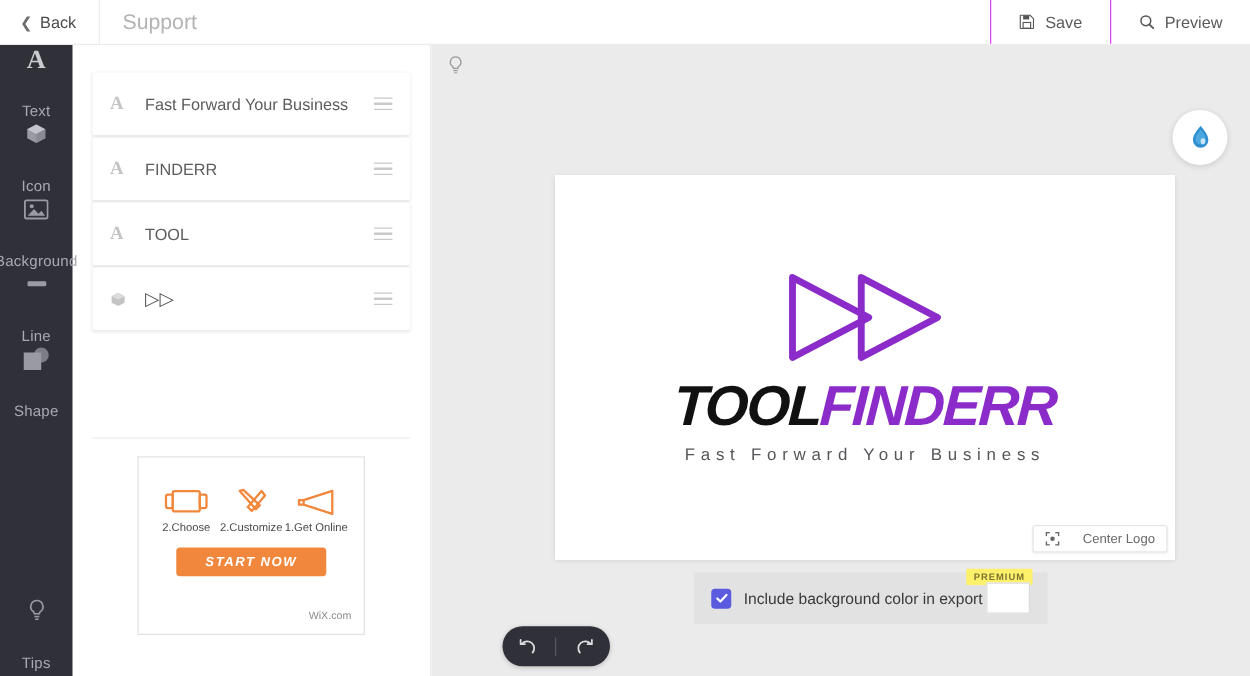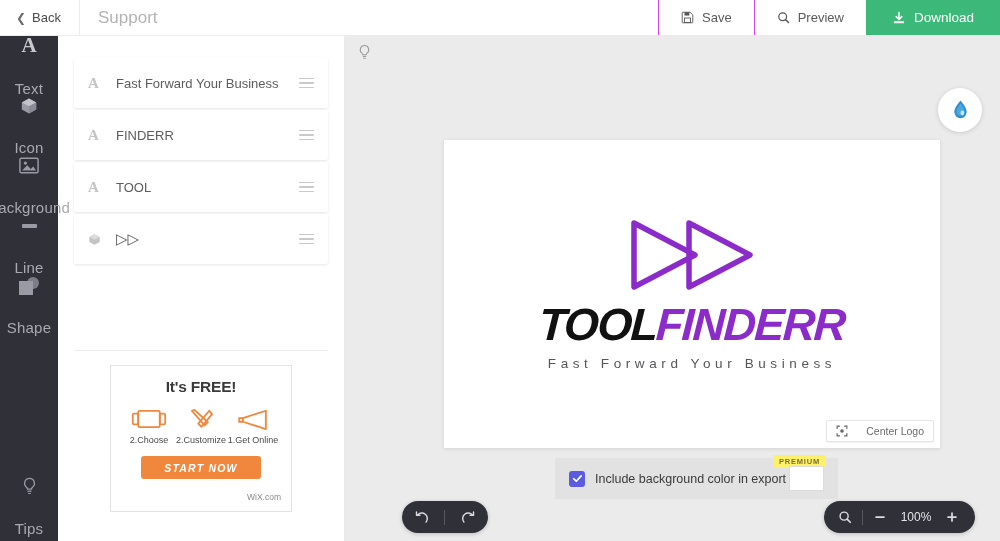"Download" div.tb-btn { html: <div> <svg> <path></path> <rect></rect> </svg> <span>Download</span> </div> -> none }
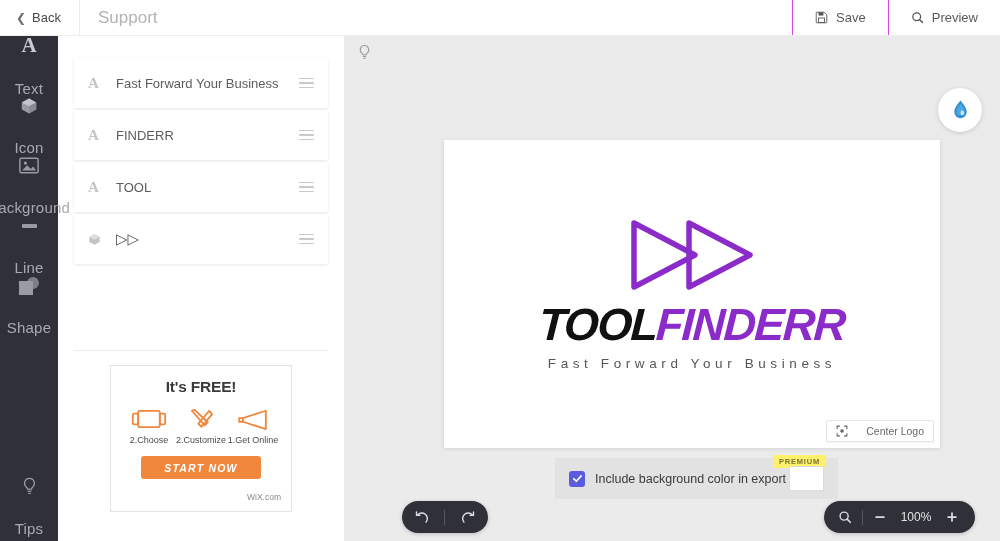"Text" .rail-item .rl-label { font-size: 15px -> 12px }
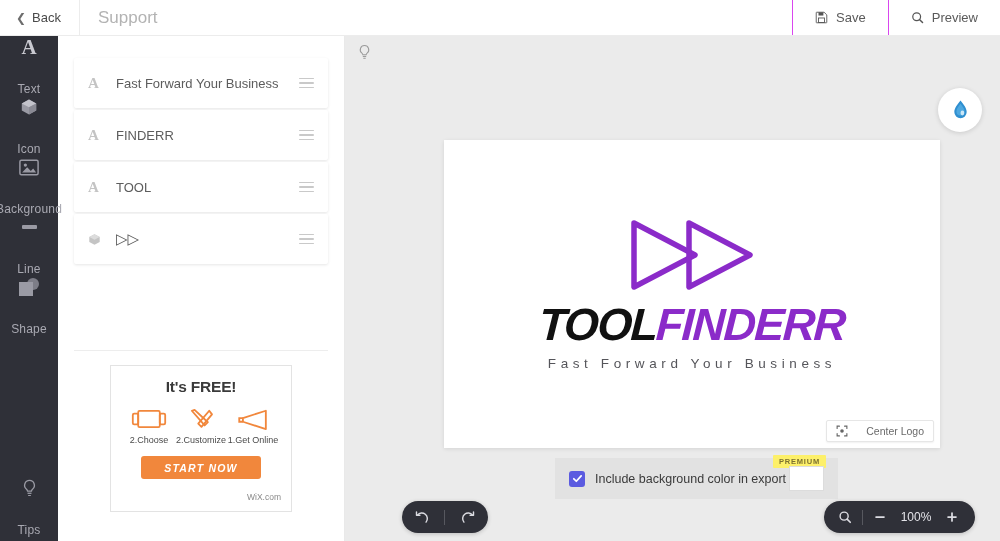"It's FREE!" div { html: <div>It's FREE!</div> -> none }
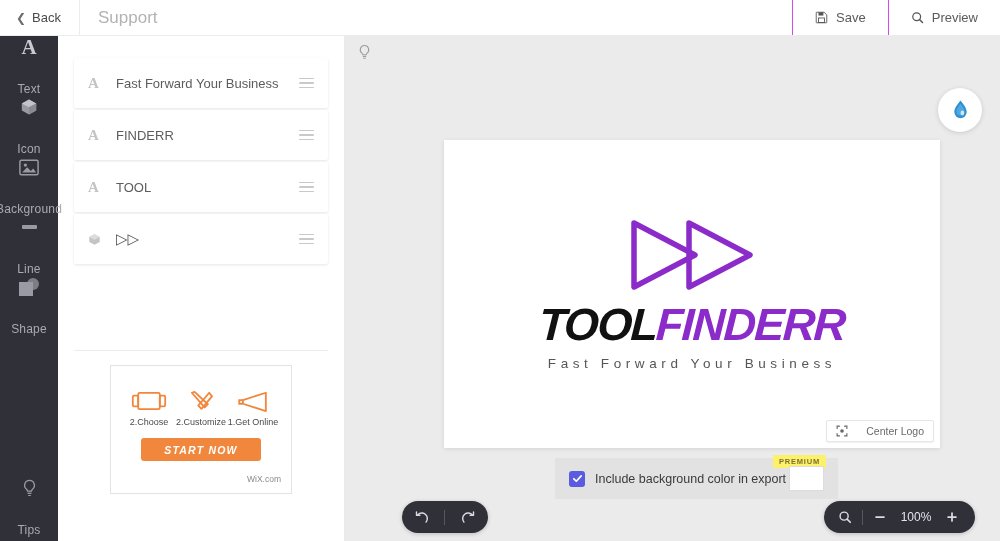"WiX.com" .ad-wix { margin-top: 7px -> 21px }
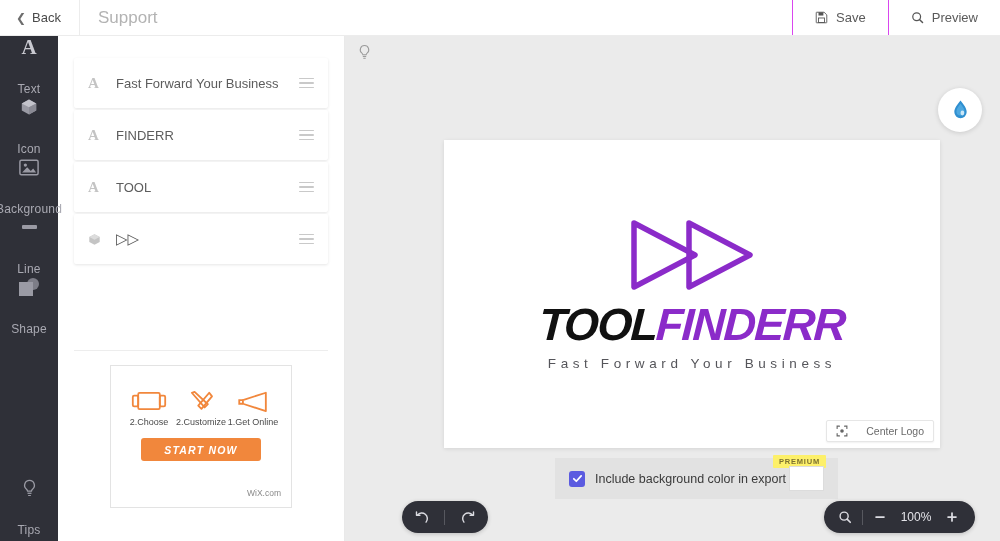"100%" div.pill { html: <div> <span> <svg> <circle></circle> <line></line> </svg> </span> <span></span> <span> <svg> <rect></rect> </svg> </span> <span>100%</span> <span> <svg> <rect></rect> <rect></rect> </svg> </span> </div> -> none }
